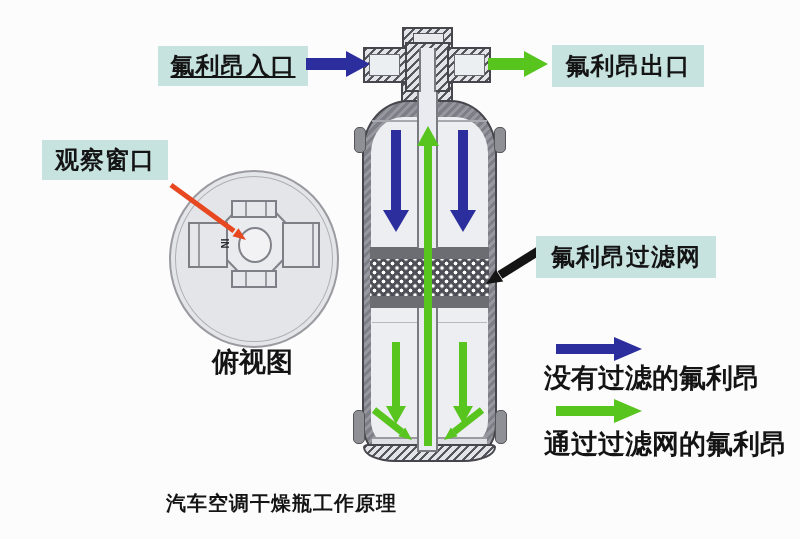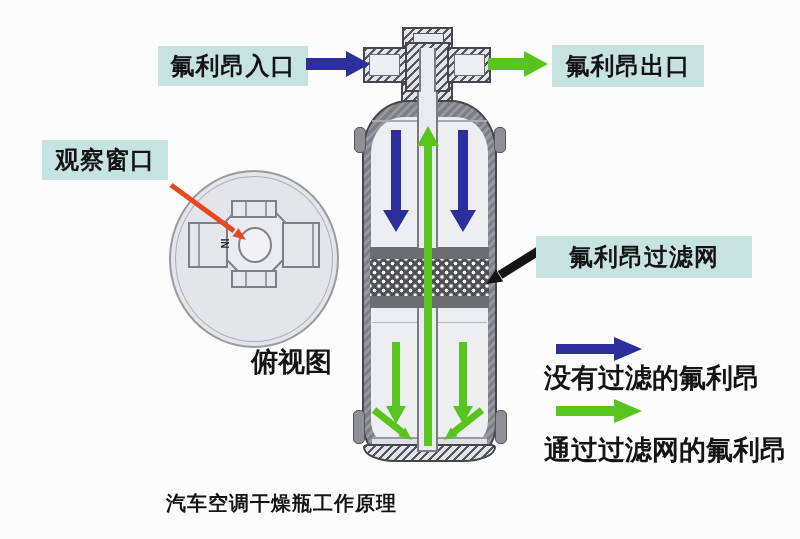"氟利昂入口" div.label-box { text-decoration: none -> underline }
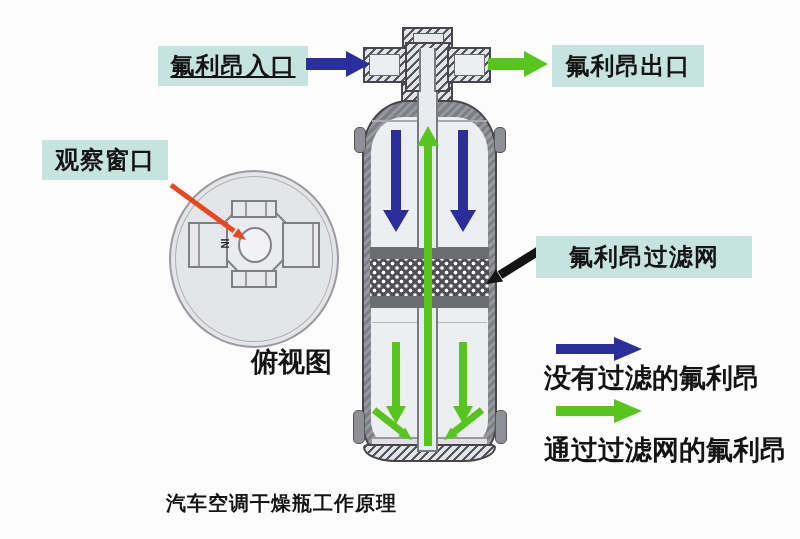"氟利昂过滤网" div.label-box { width: 216px -> 180px }
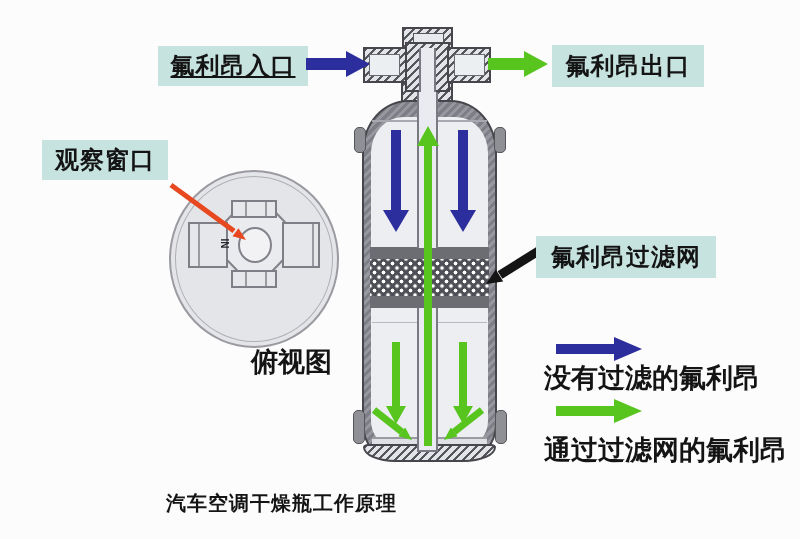"俯视图" div.cap-text { text-align: right -> left }
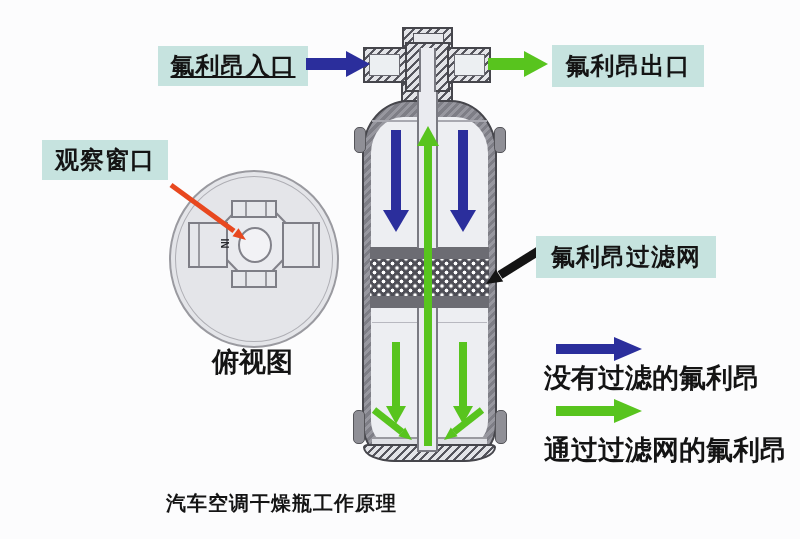"通过过滤网的氟利昂" div.cap-text { margin-top: 6px -> none }
